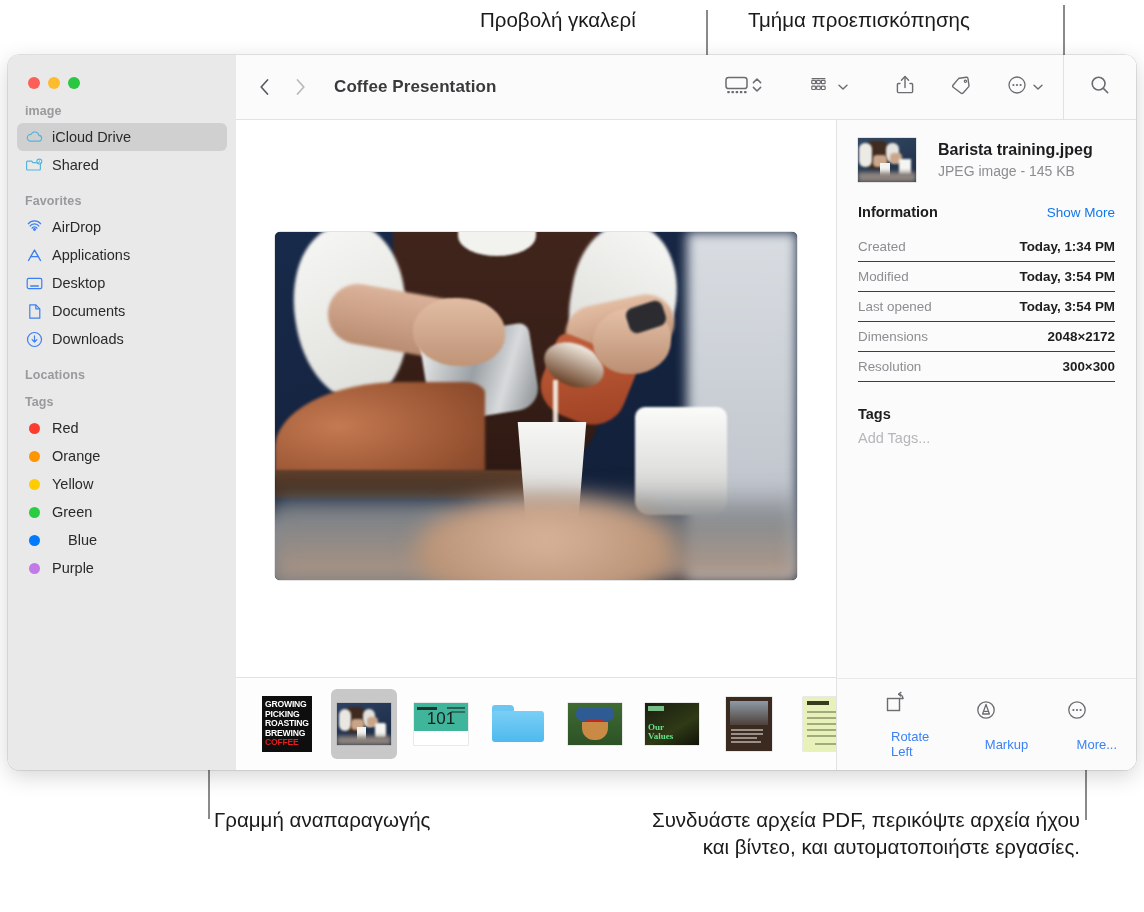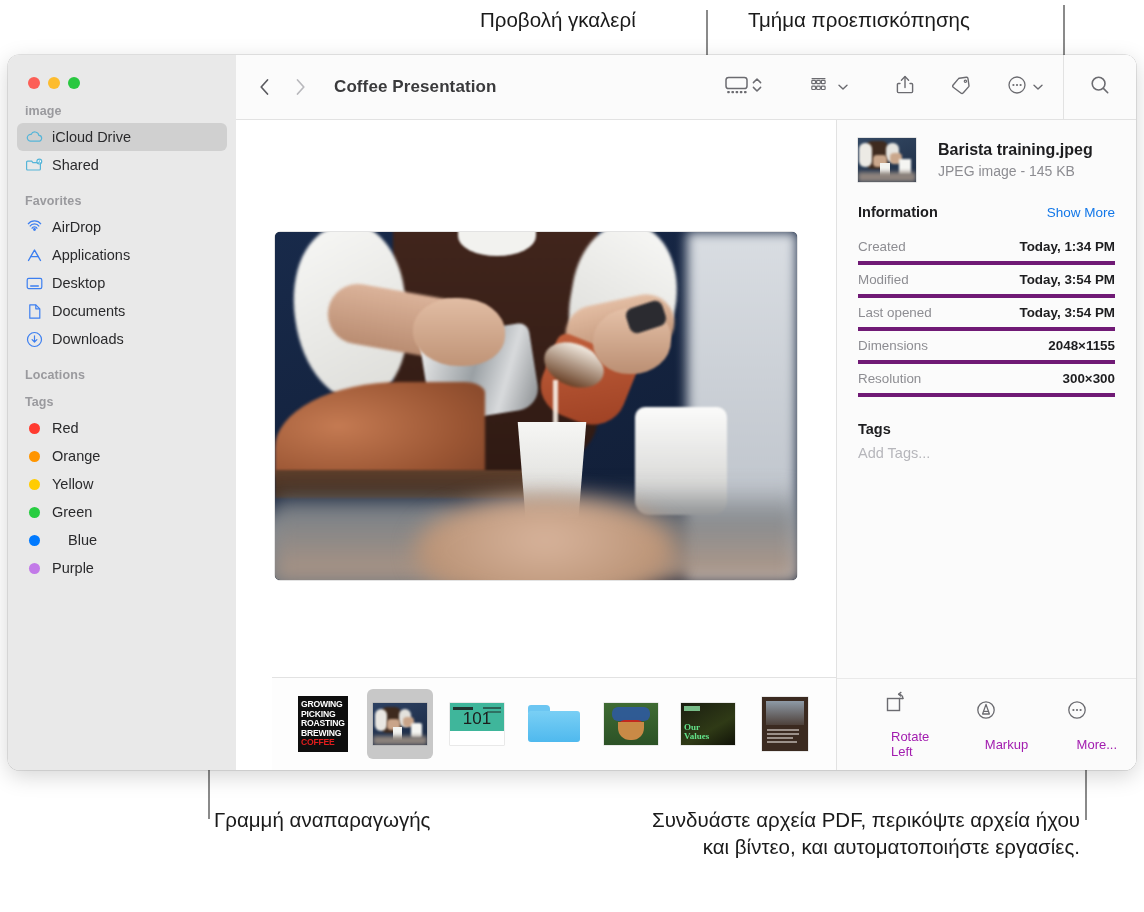"Created" .inforow { border-bottom: 4px solid #701a75 -> 1px solid #701a75 }
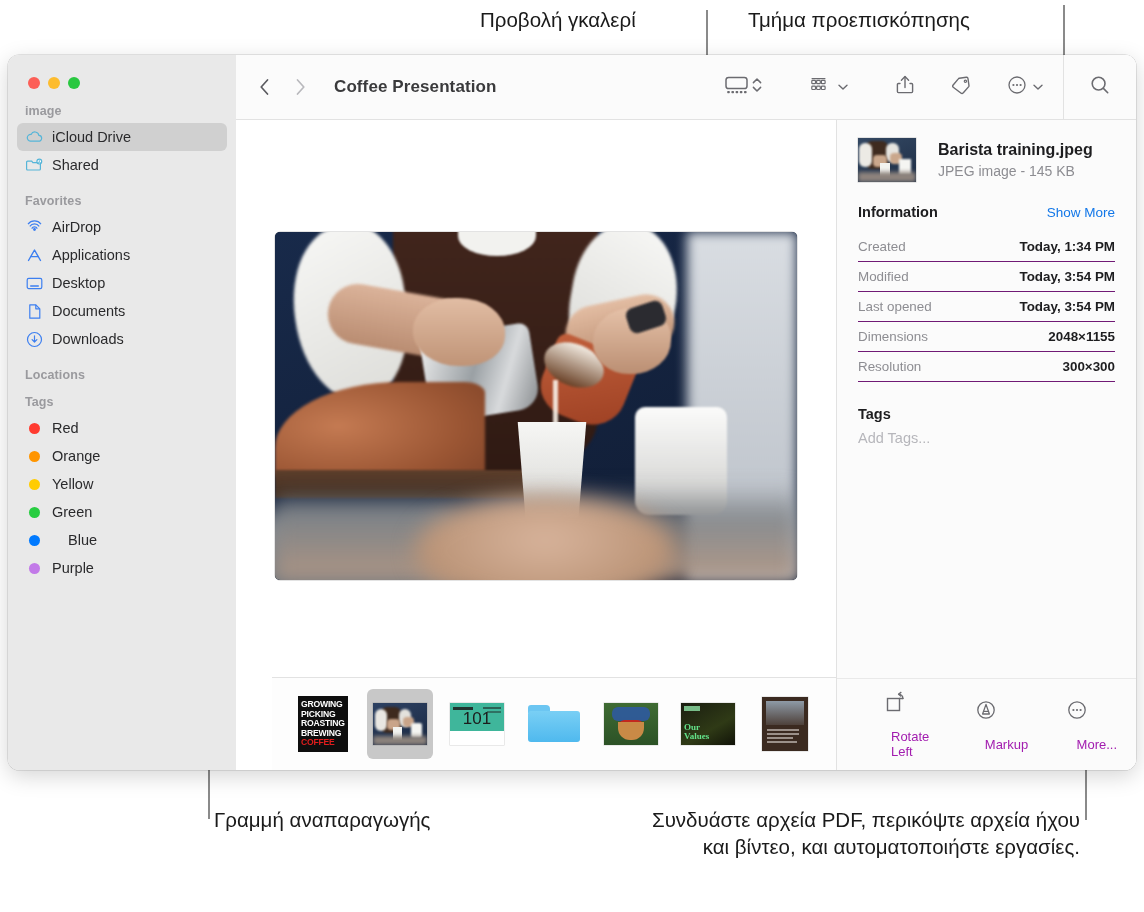"2048×1155" span.ir-v { text: 1155 -> 2172 }
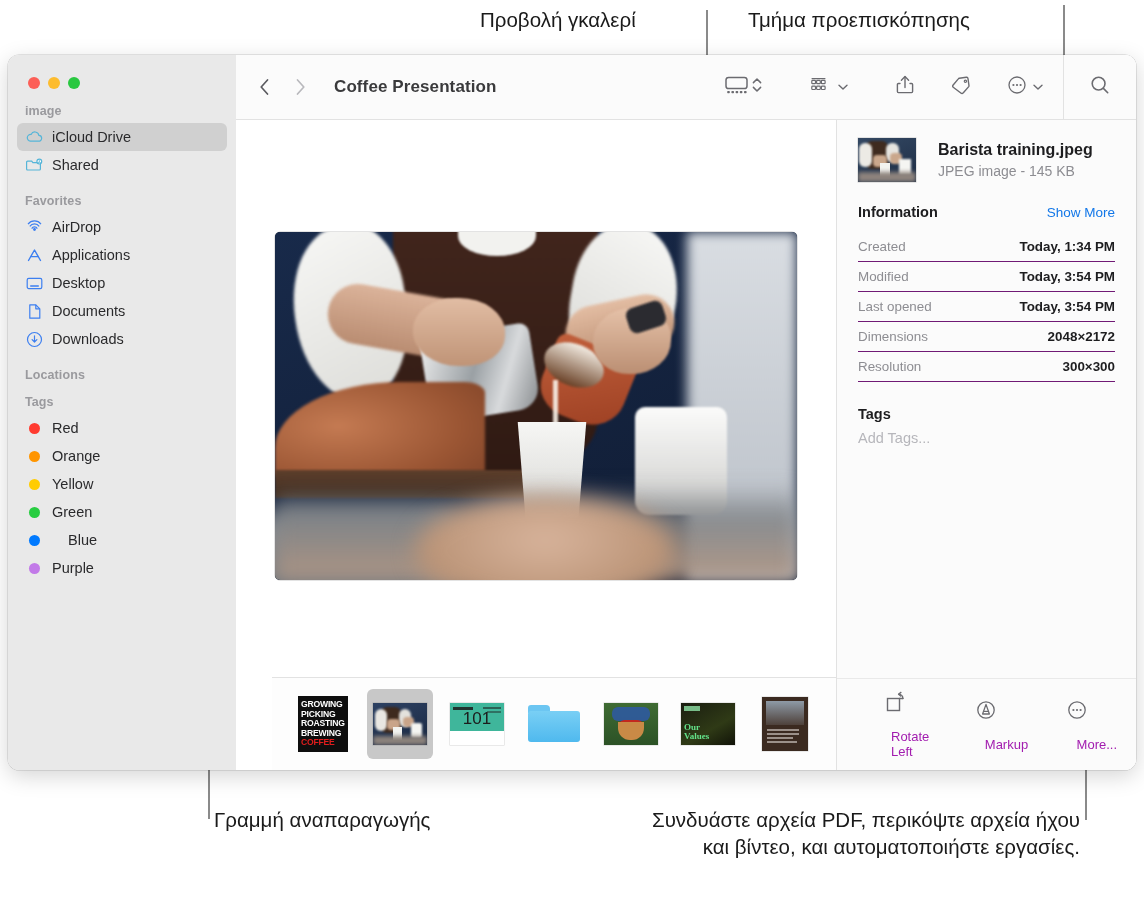"GROWING" .filmstrip { margin-left: 36px -> none }
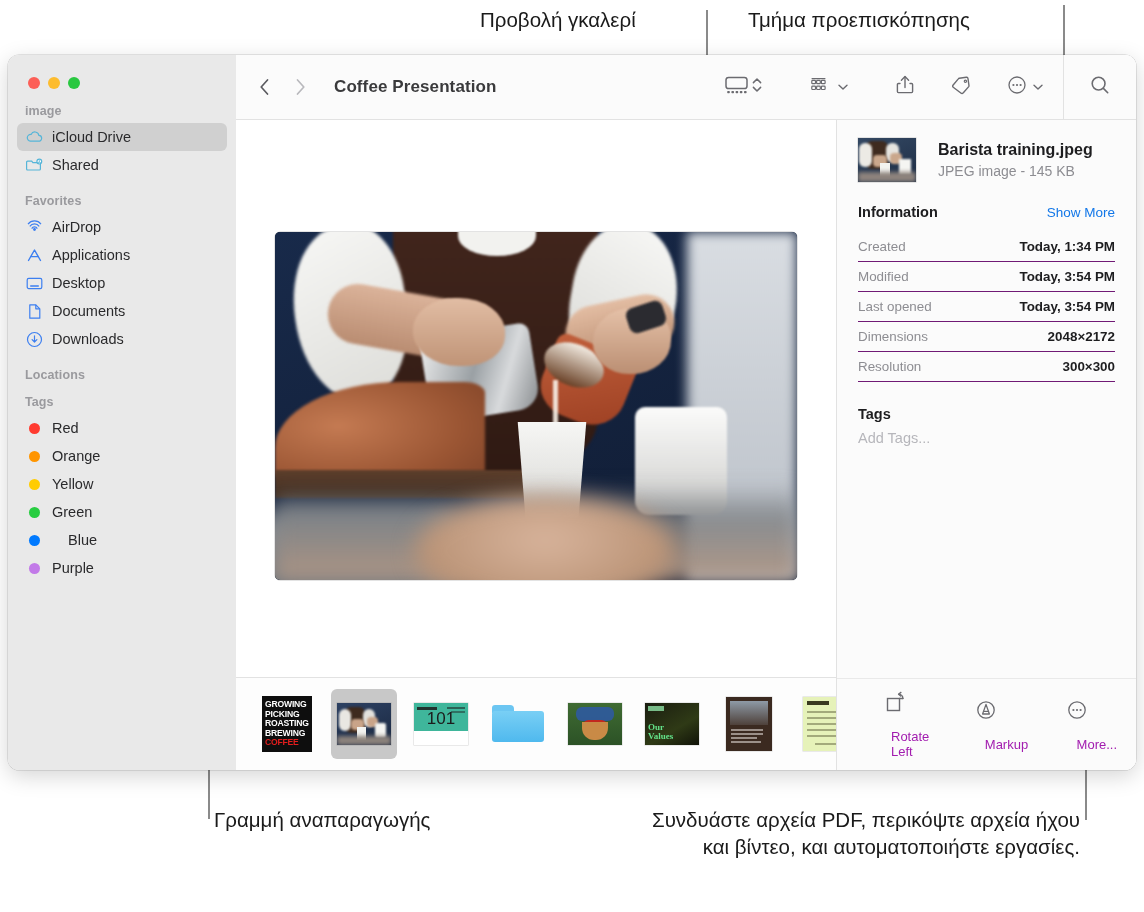"Rotate Left" .action-label { color: #a21caf -> #3b82f6 }
